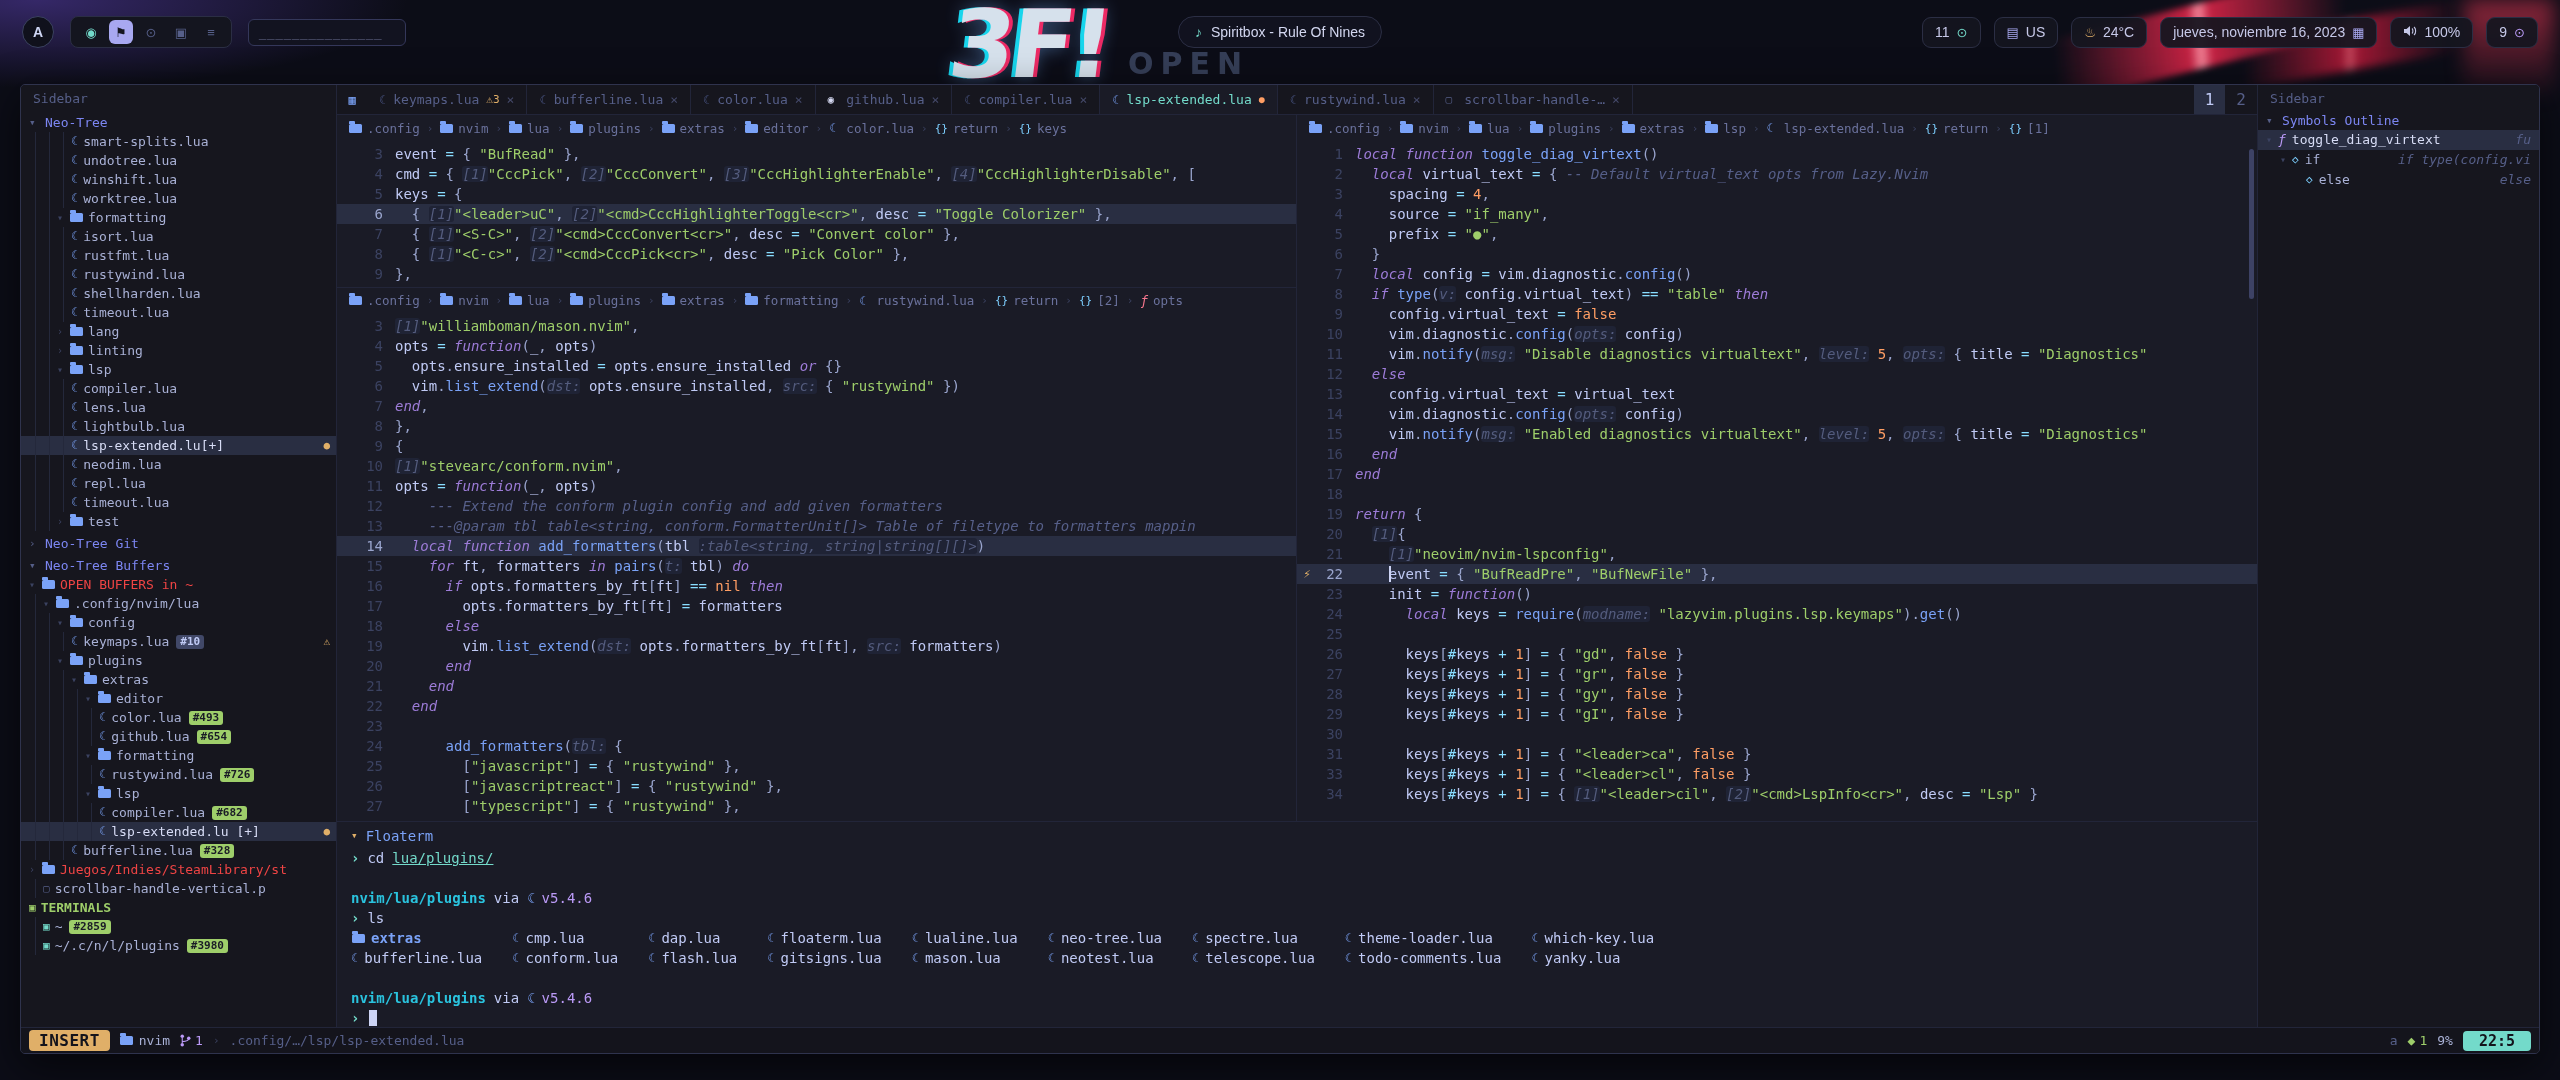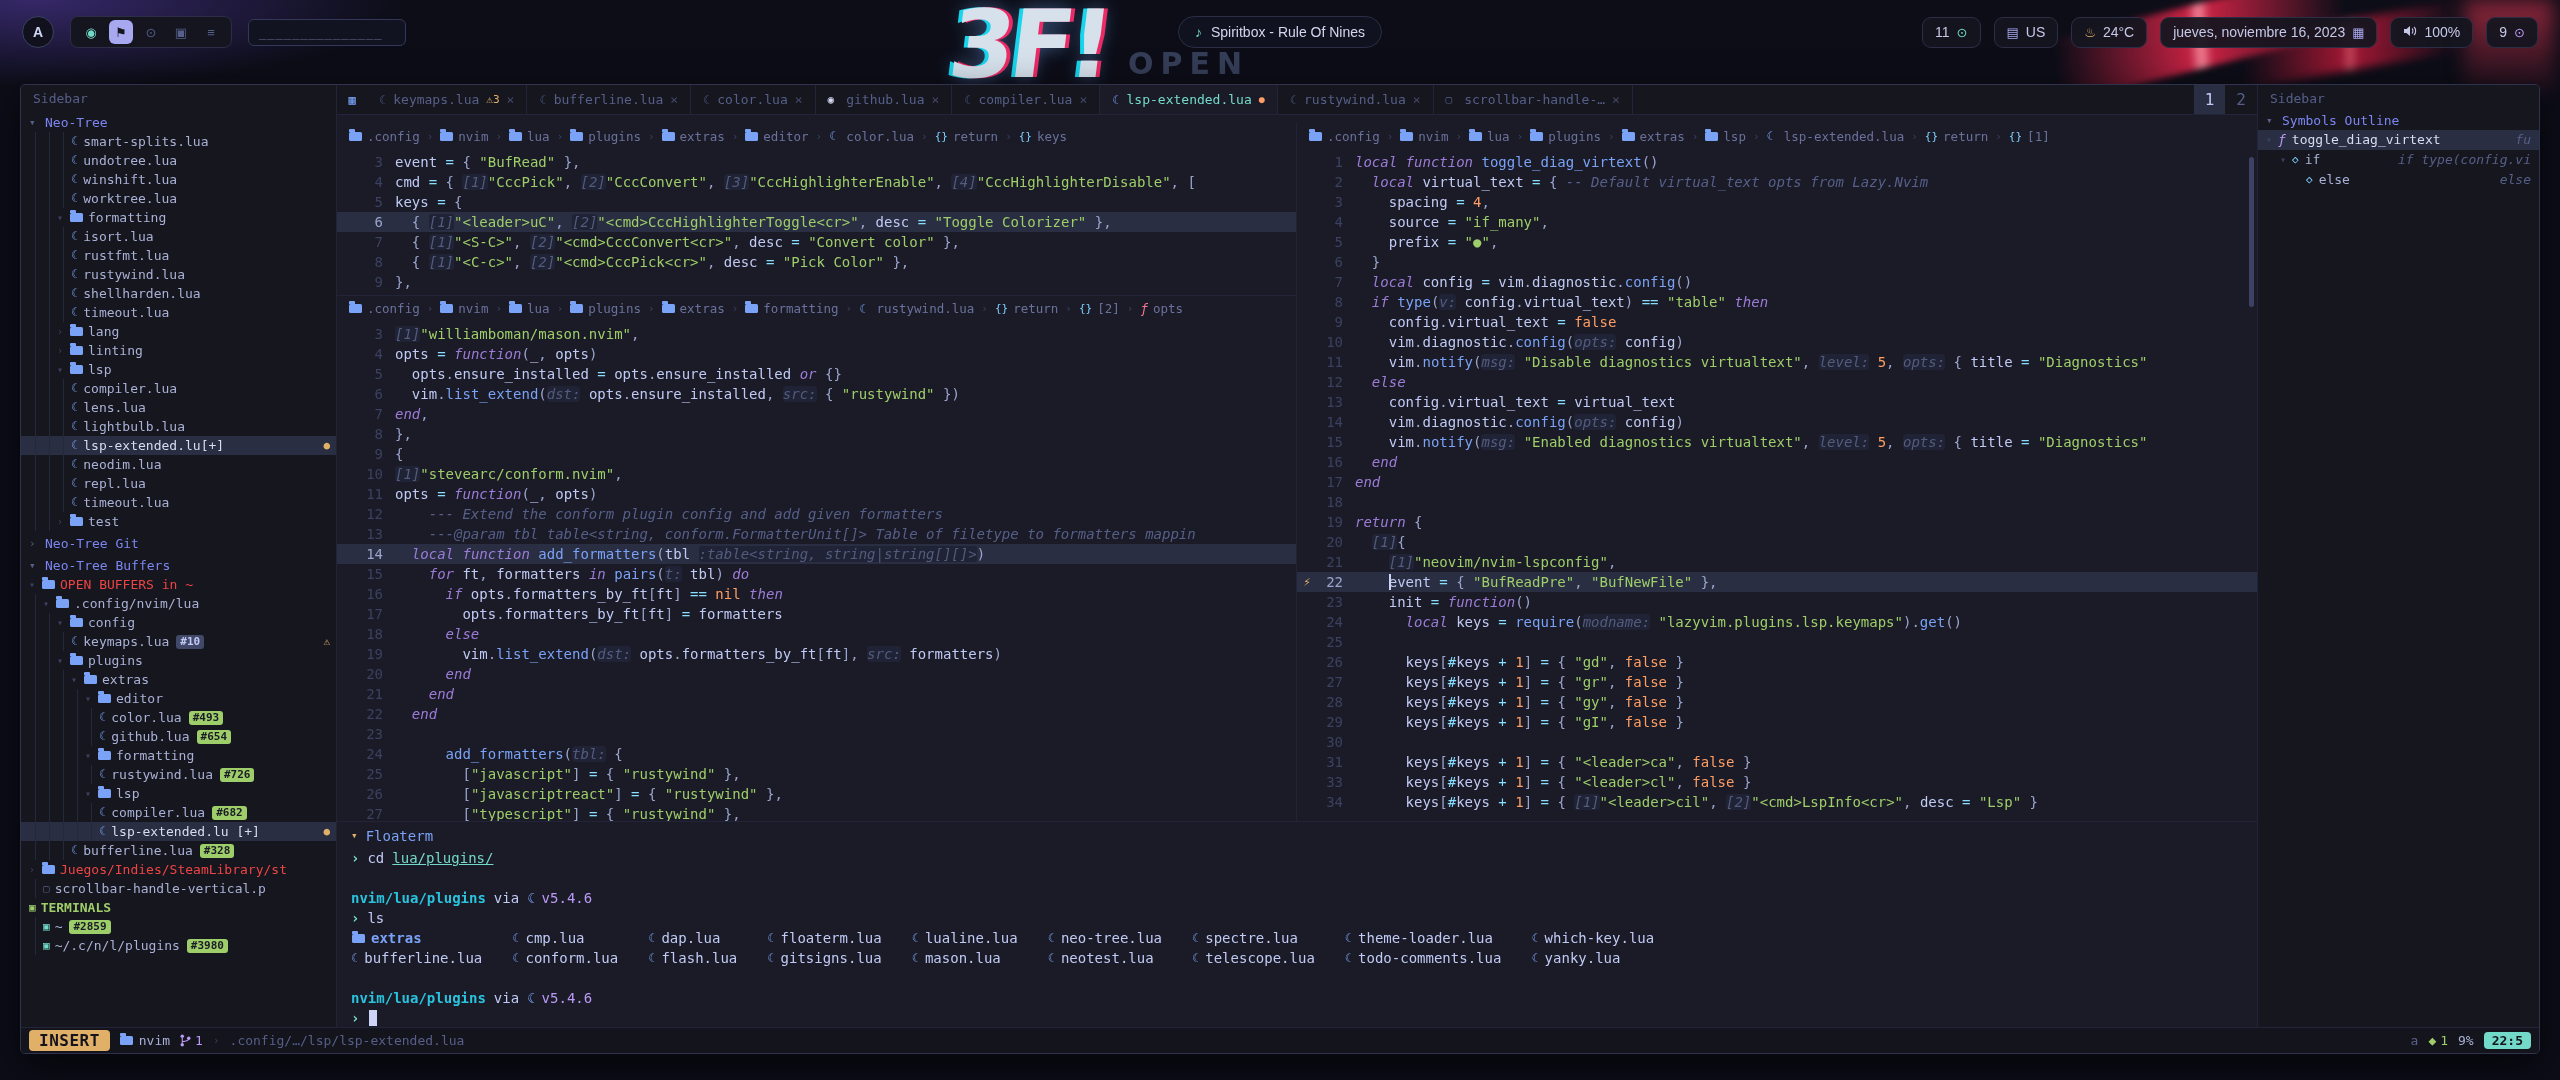".config" .panes { margin-top: 8px -> none }
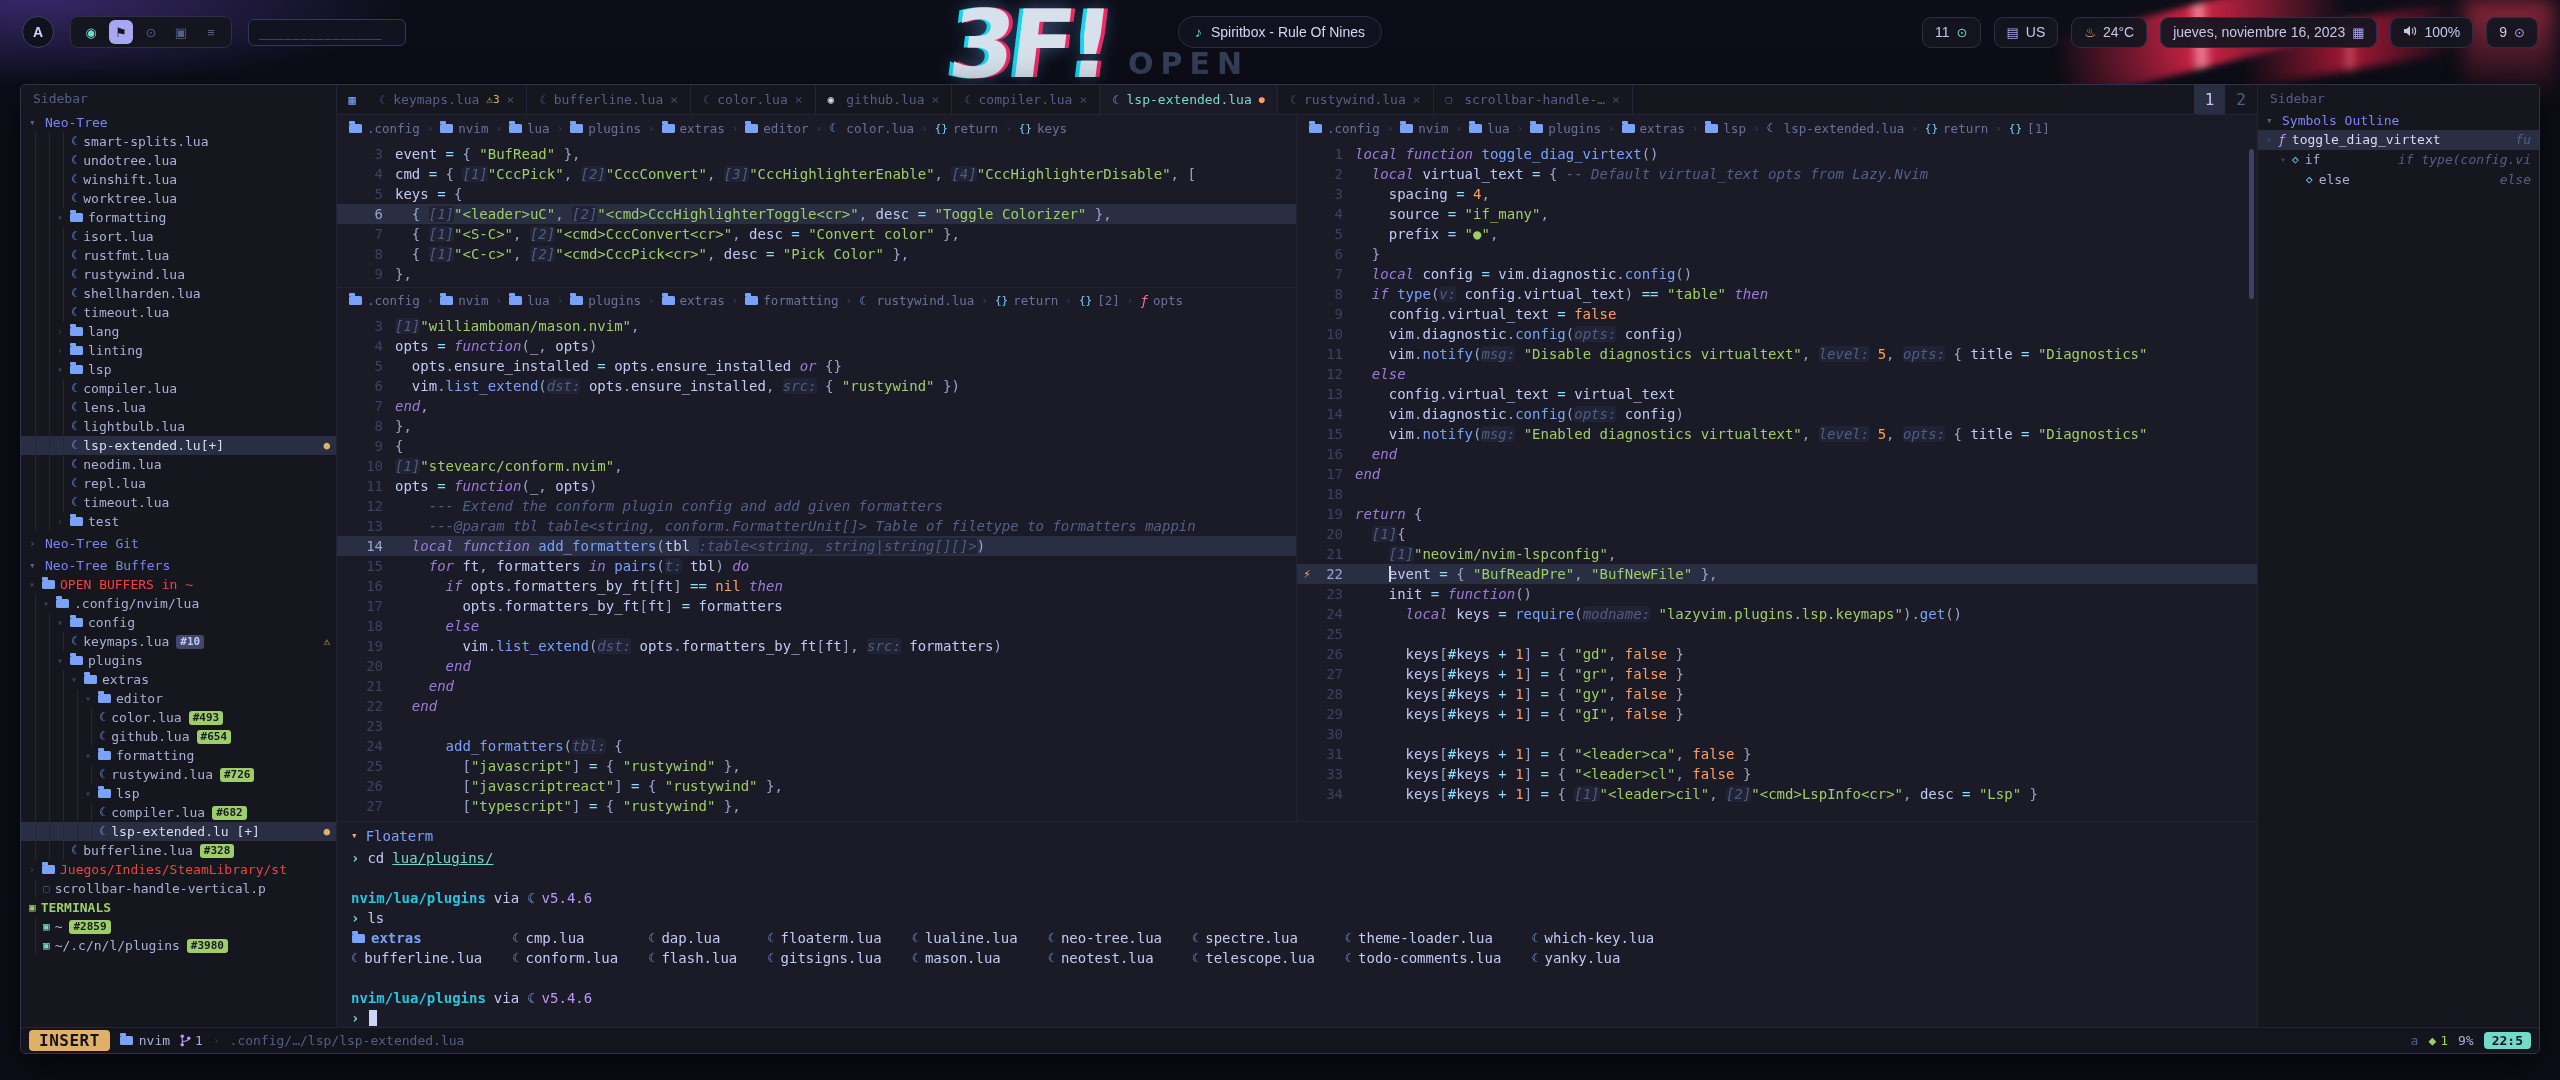"22:5" .st-pos { font-size: 13px -> 15px; padding: 1px 8px -> 1px 16px }
